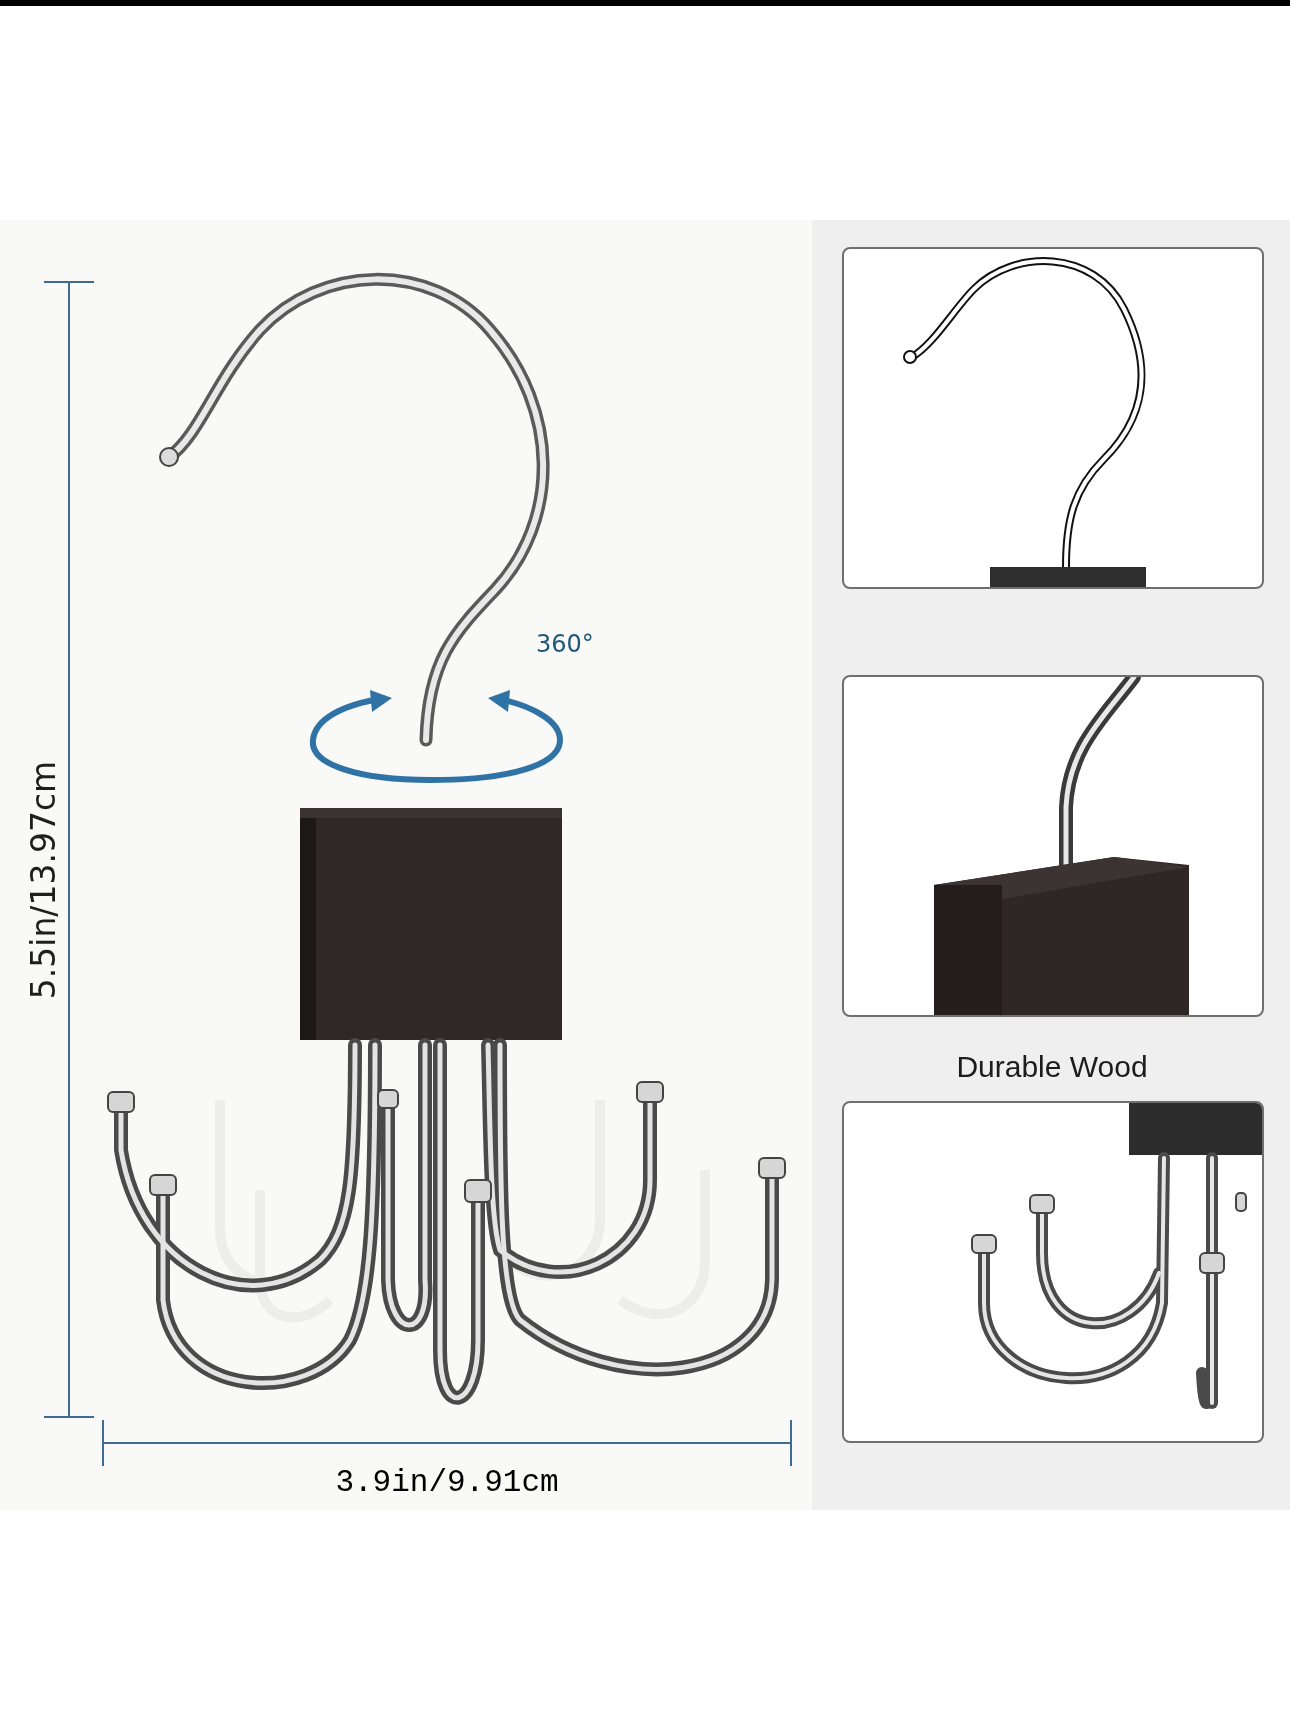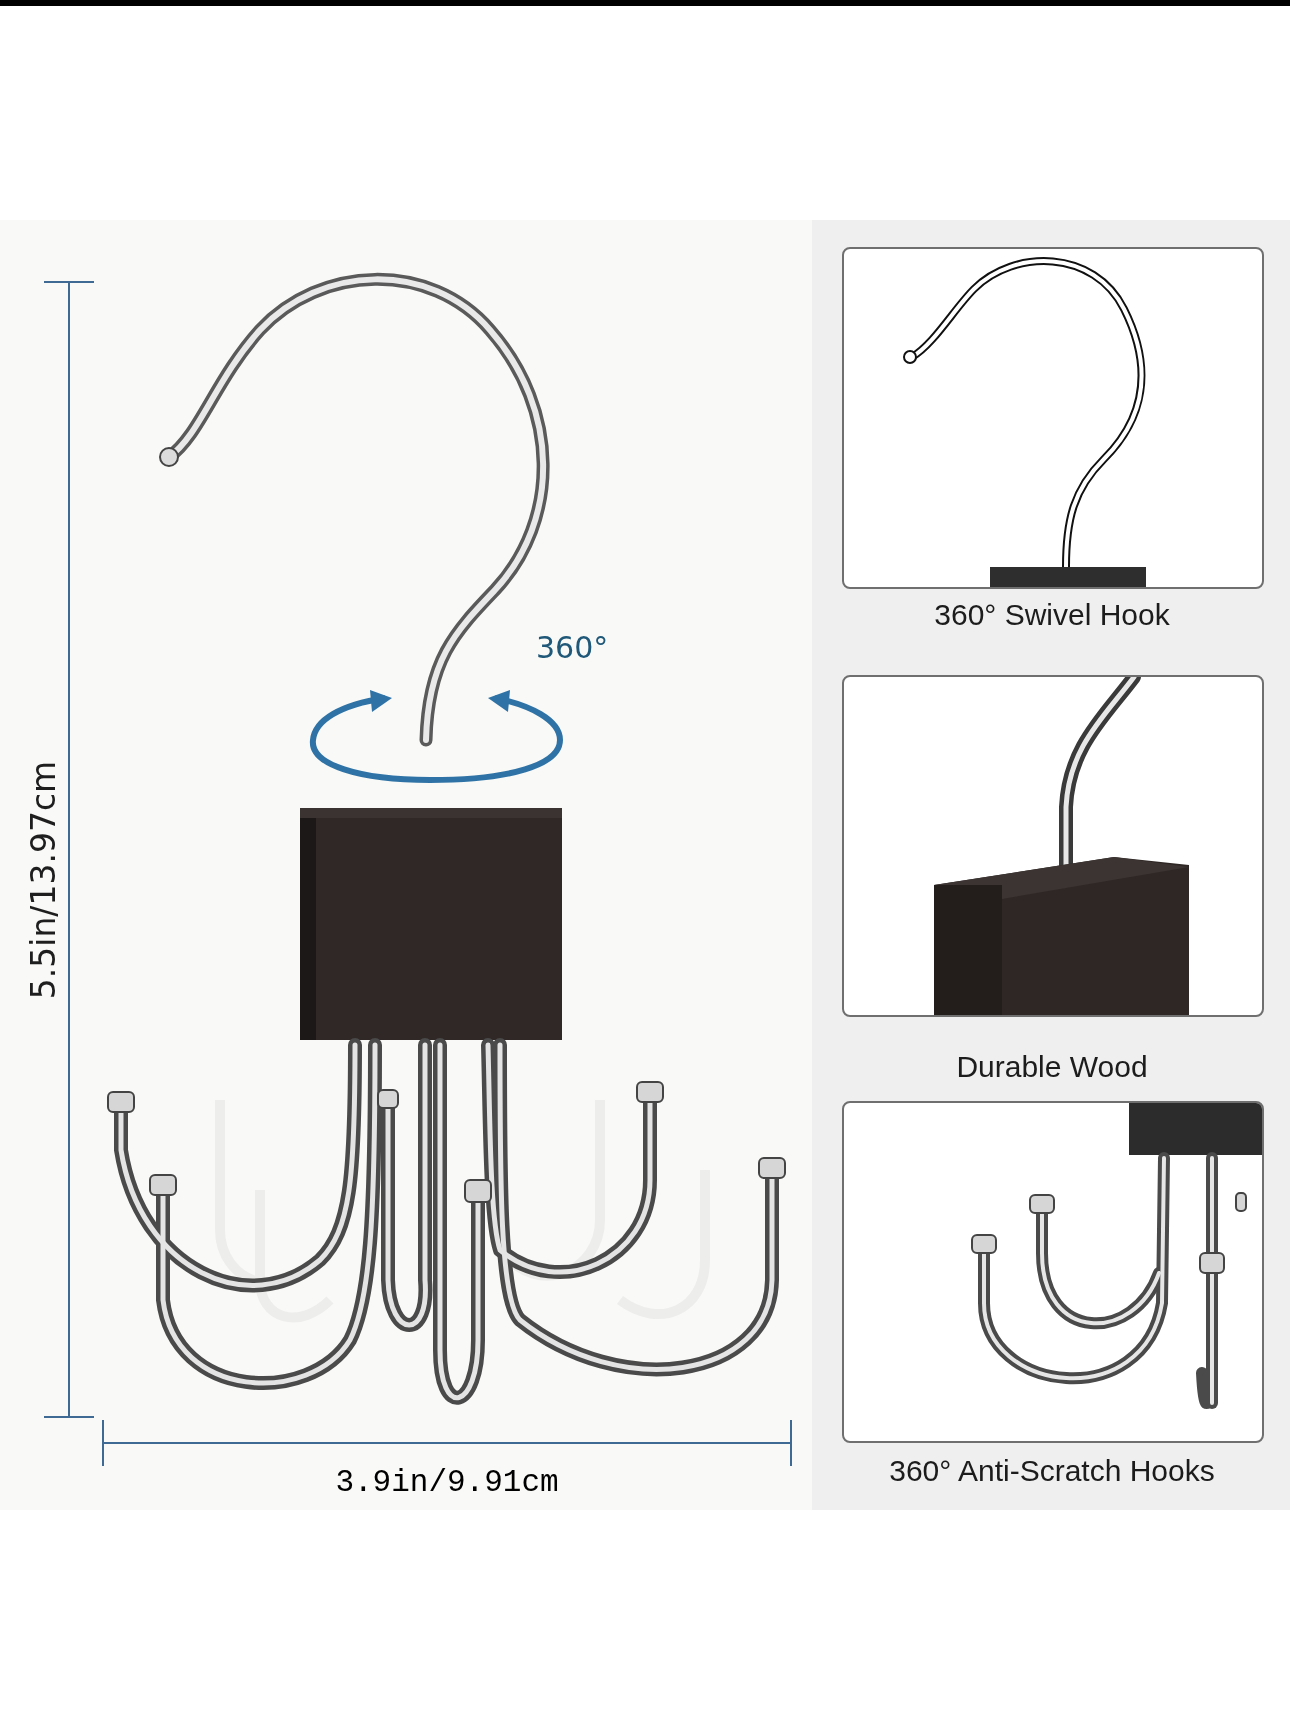"360° Swivel Hook" div.panel-caption { html: <div>360° Swivel Hook</div> -> none }
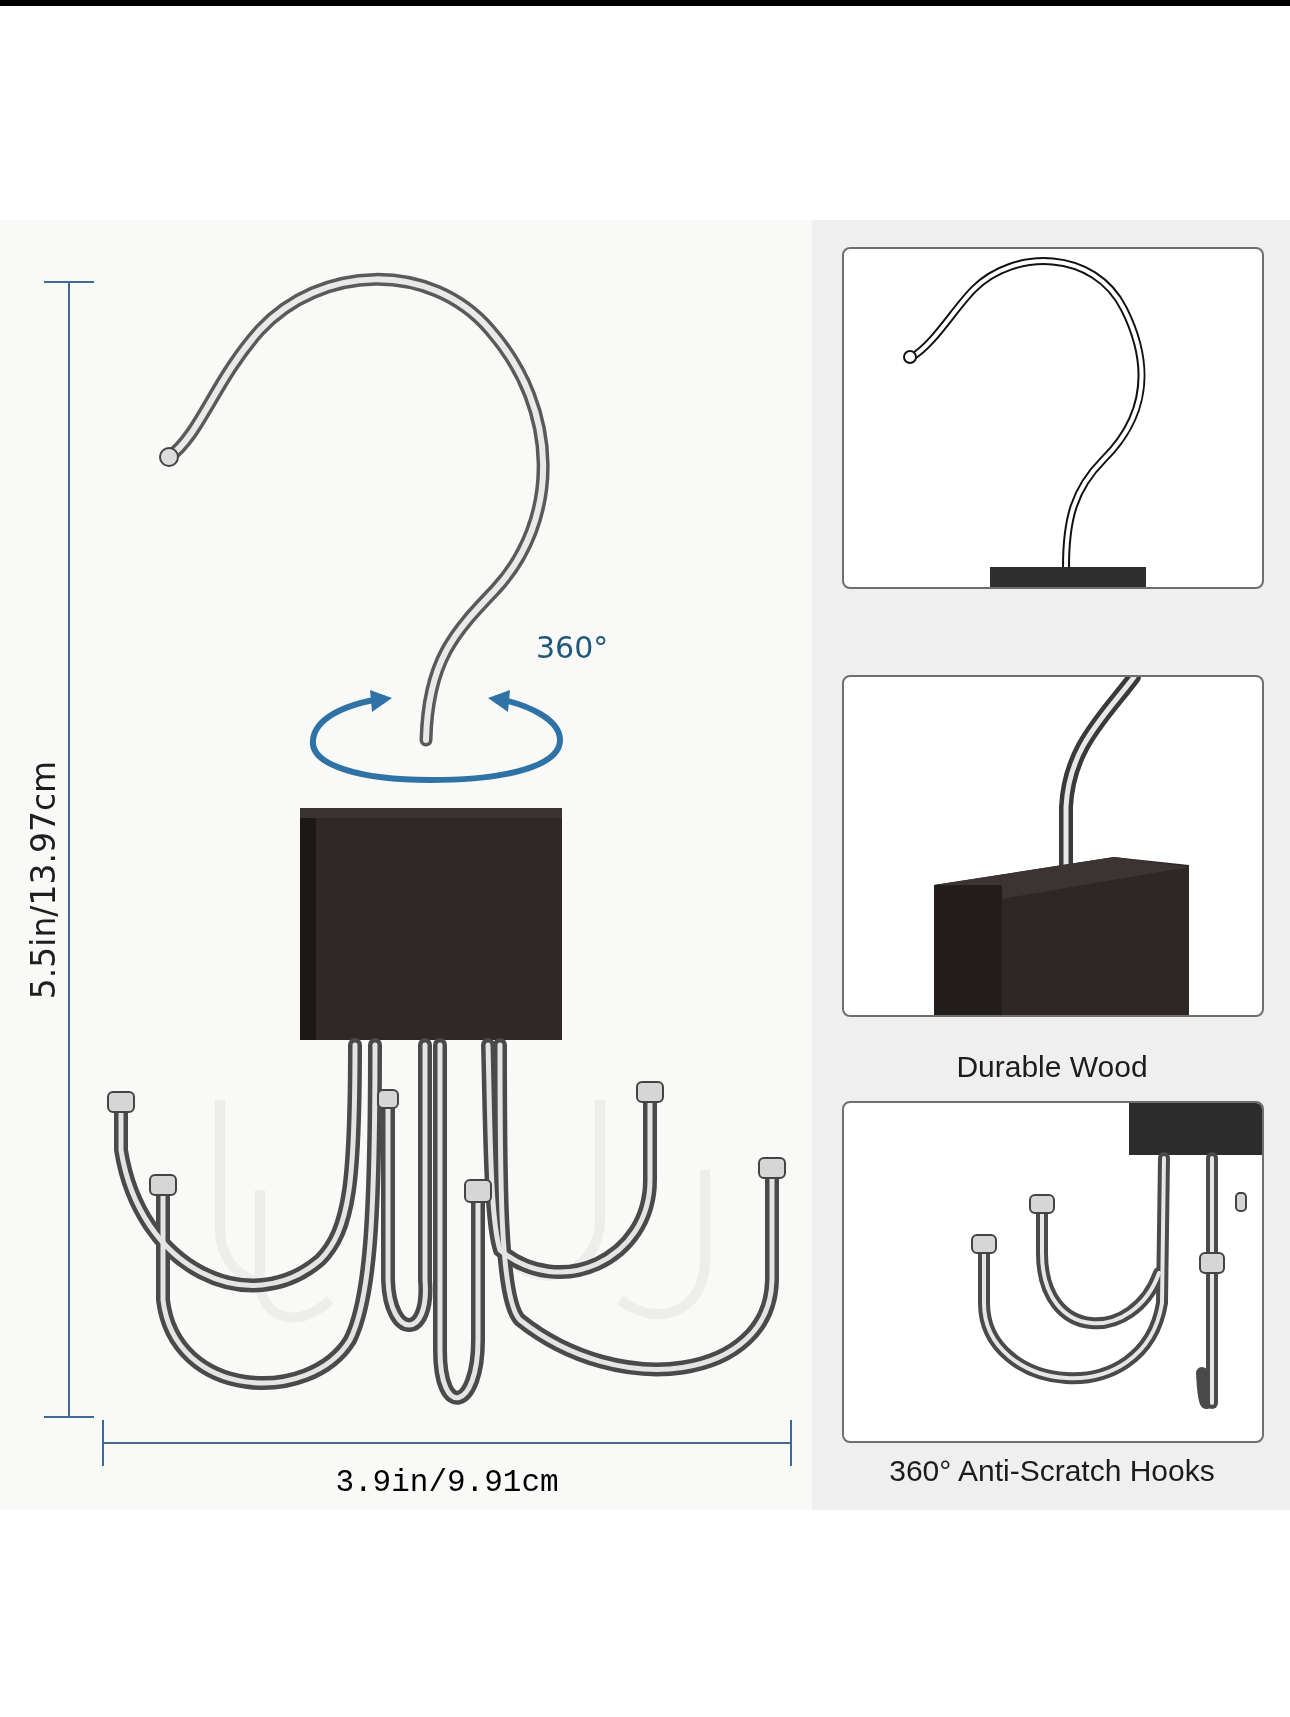"360°" .rotate-label { font-size: 30px -> 24px }
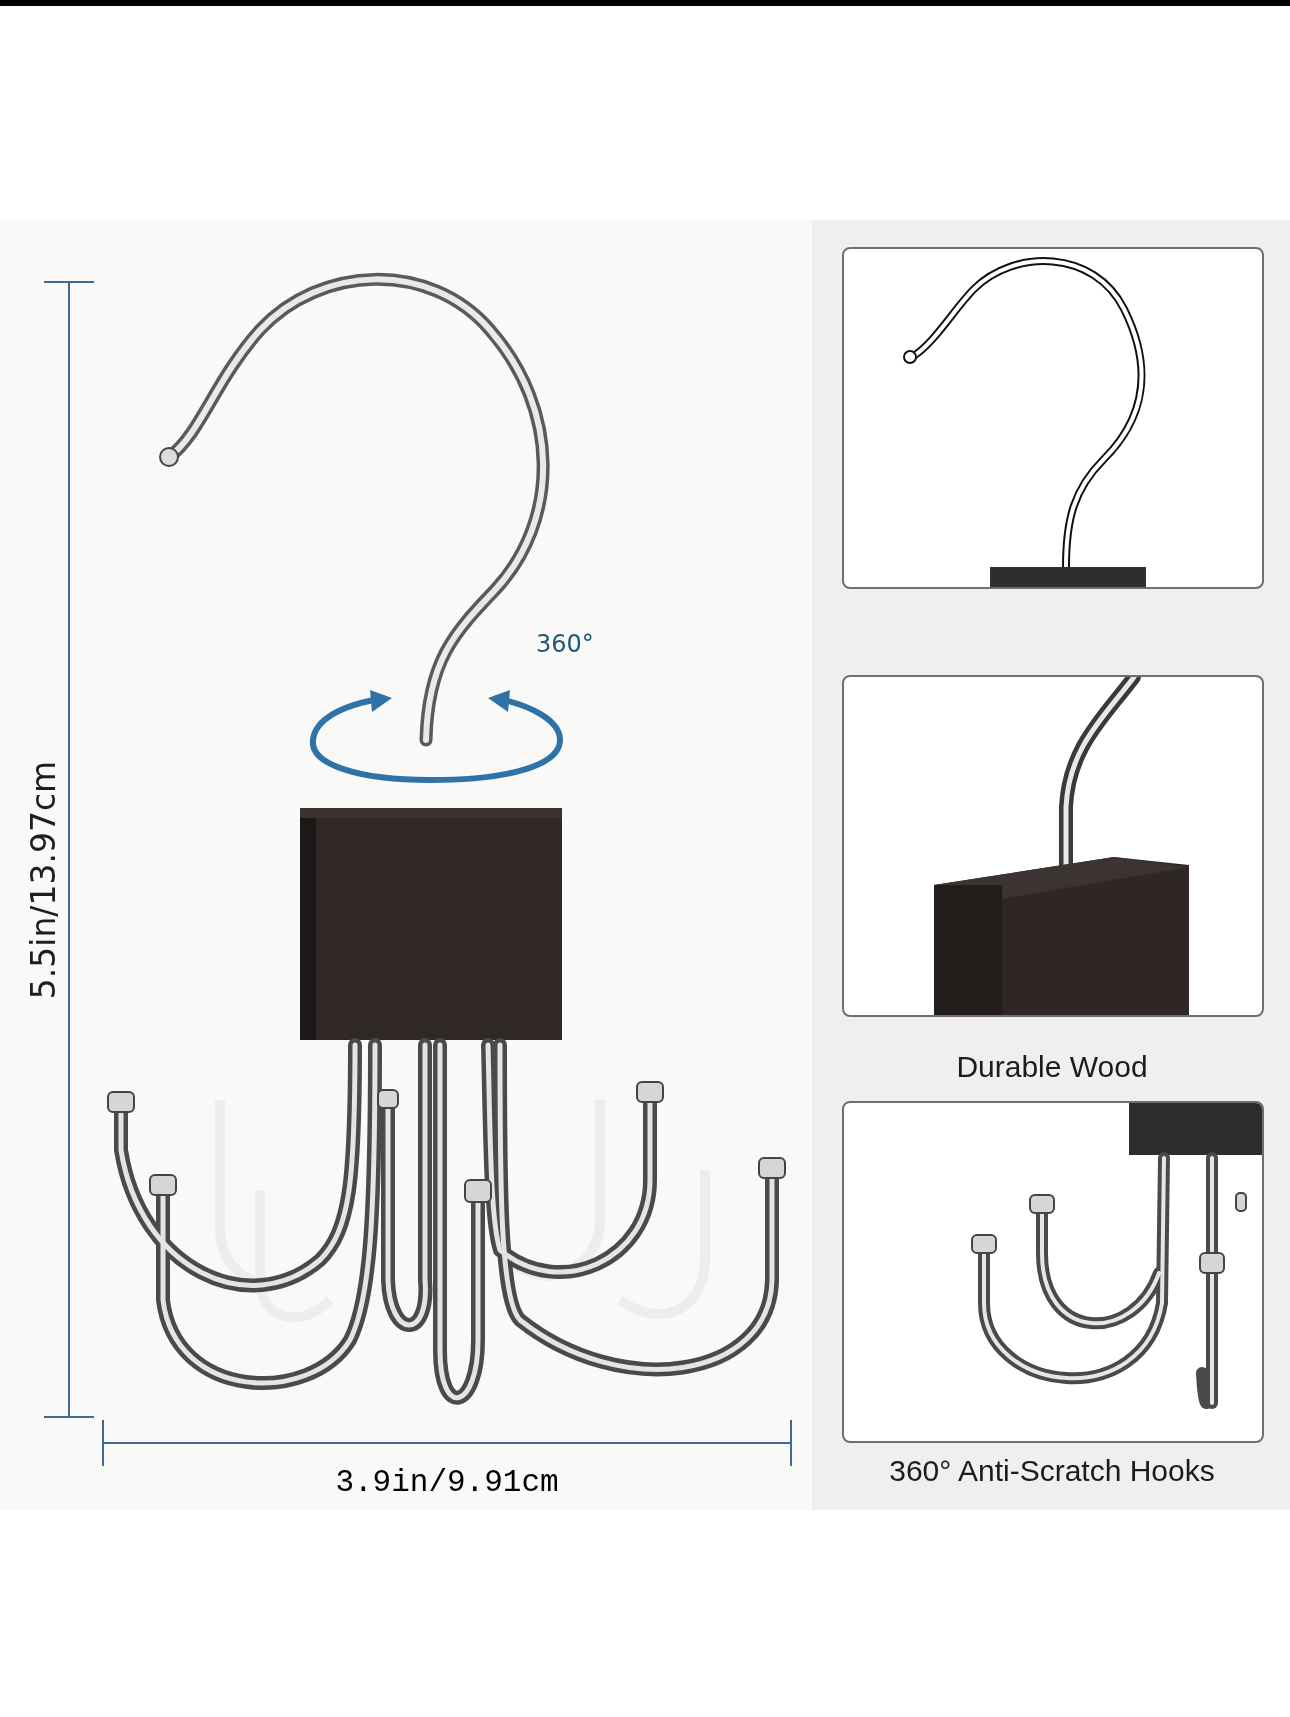"360° Anti-Scratch Hooks" div.panel-caption { html: <div>360° Anti-Scratch Hooks</div> -> none }
